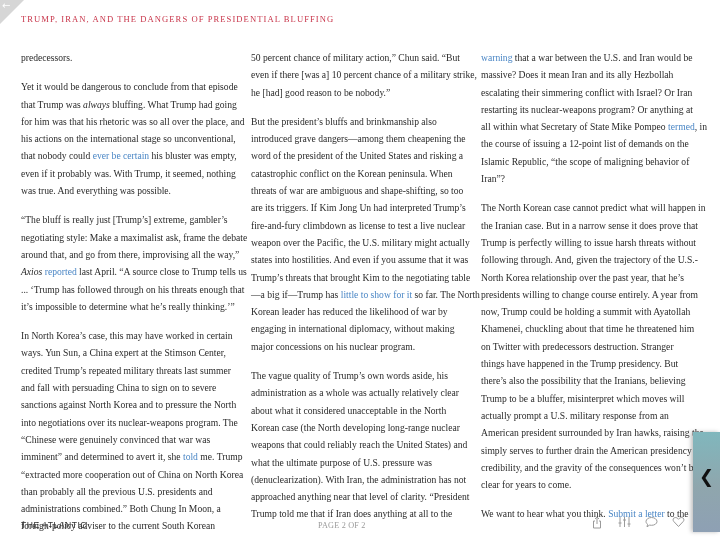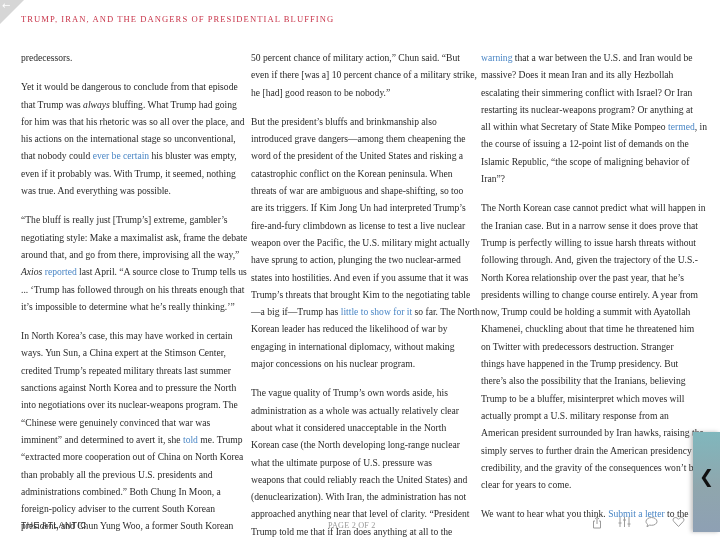"have sprung to action, plunging" span.line { html: <span><span>have sprung to action, plunging the two nuclear-armed</span></span> -> none }
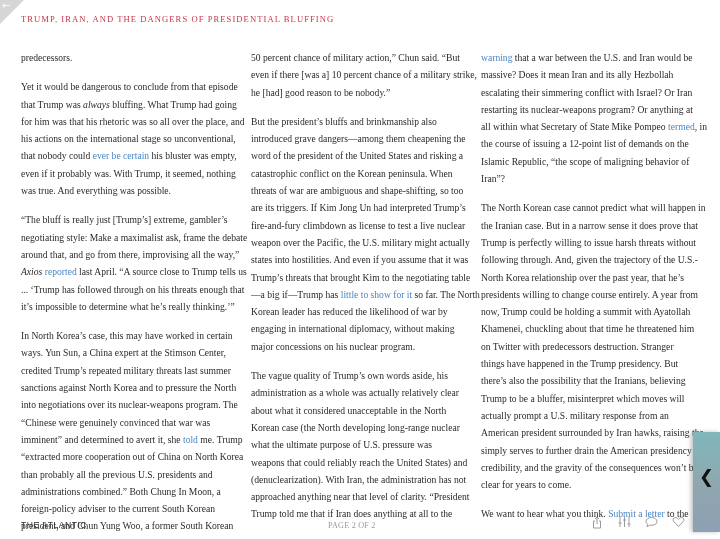"and fall with persuading China" span.line { html: none -> <span><span>and fall with persuading China to sign on to severe</span></span> }
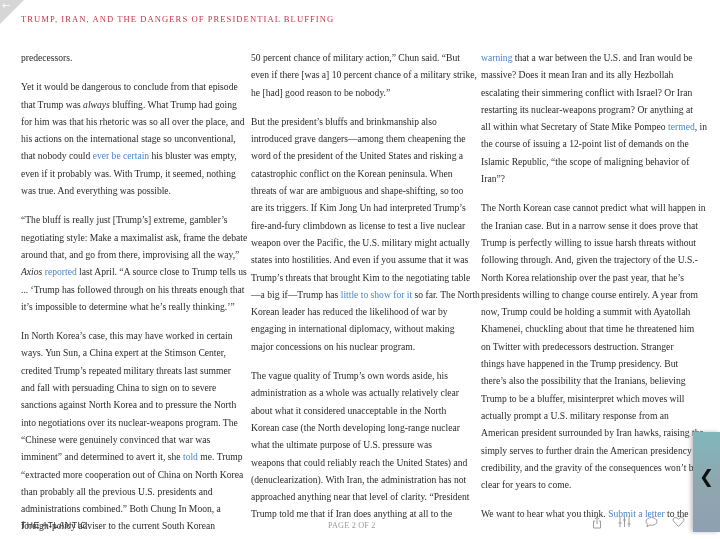"what the ultimate purpose of" span.line { order: before "weapons that could reliably reach" -> after "weapons that could reliably reach" }
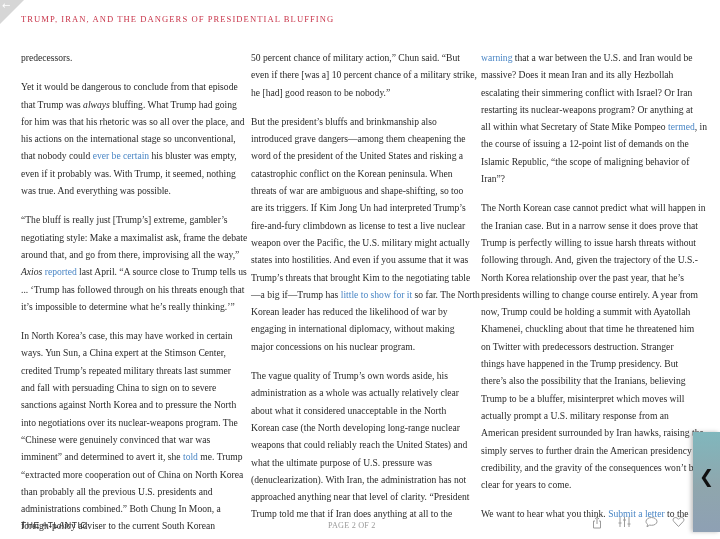"PAGE 2 OF 2" .footer-page { left: 328px -> 318px }
